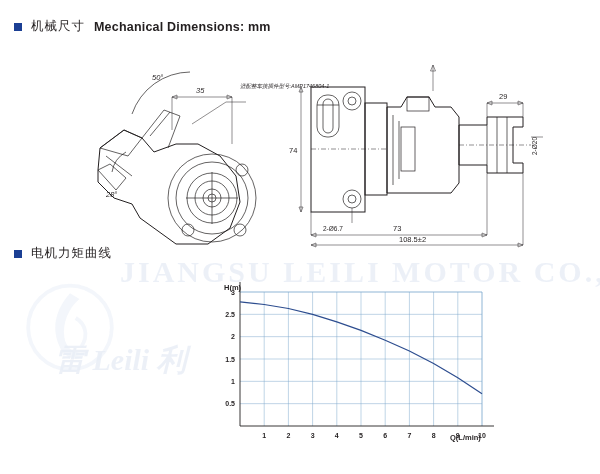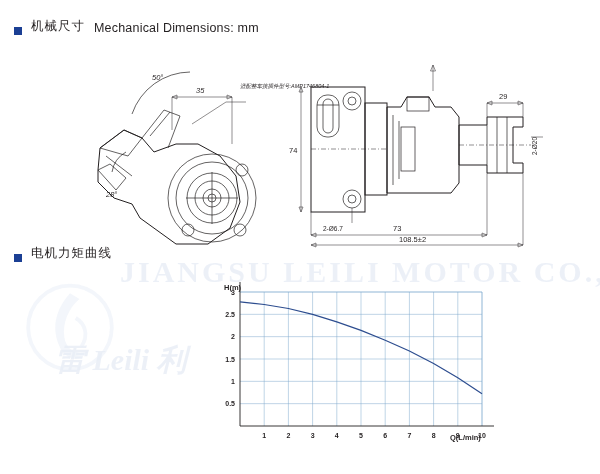"机械尺寸" .sec-head { align-items: flex-end -> center }
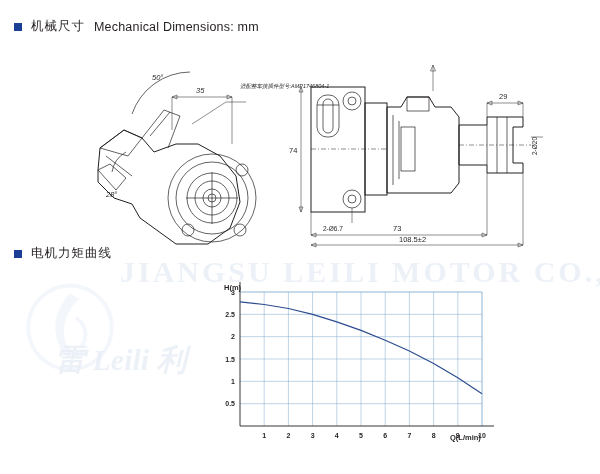"Mechanical Dimensions: mm" .sec-head .en { font-weight: none -> bold }
